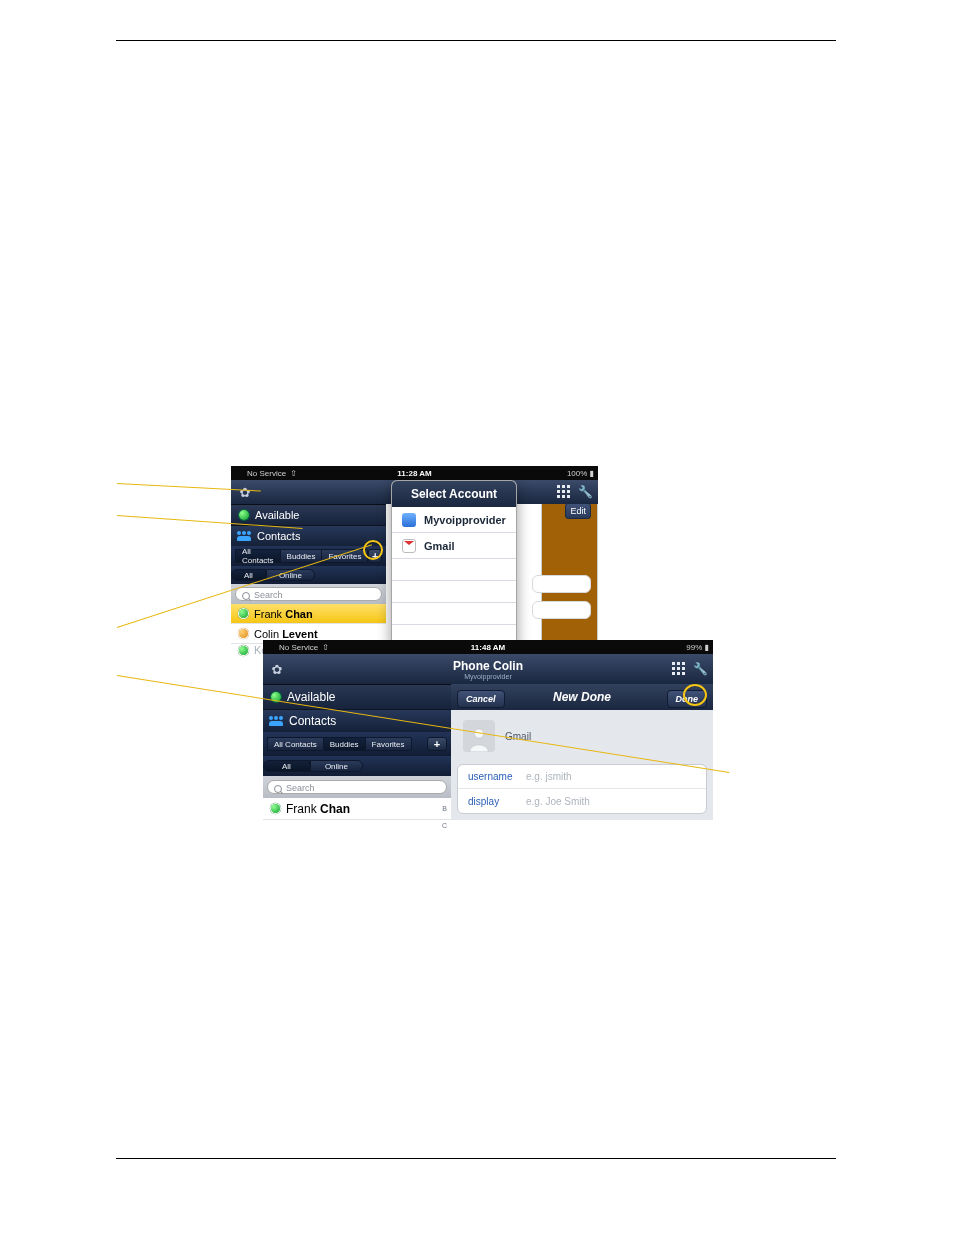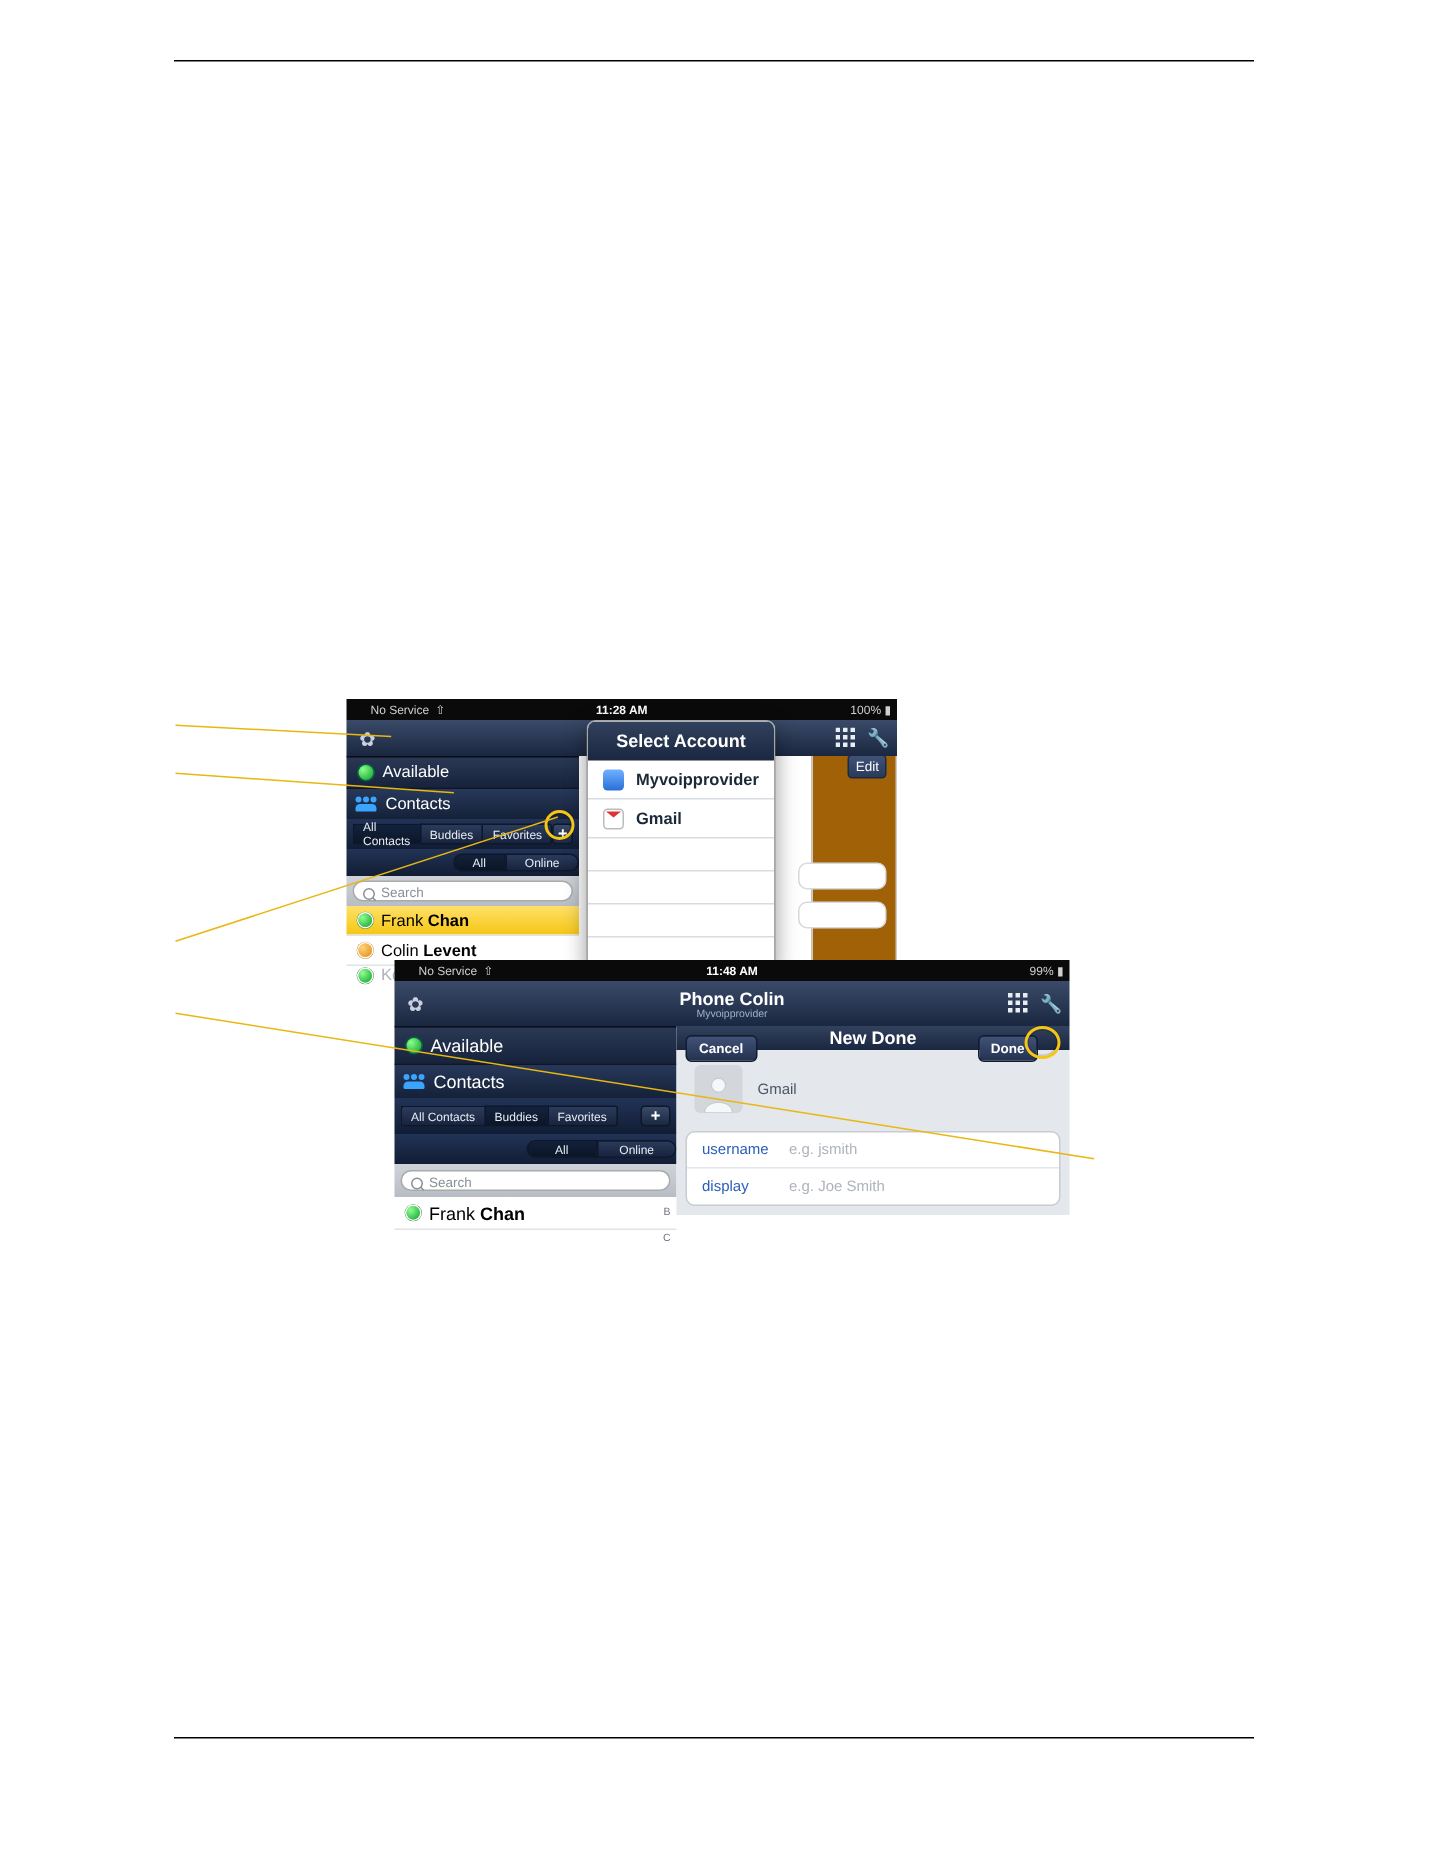"All" .filterrow { justify-content: flex-end -> flex-start }
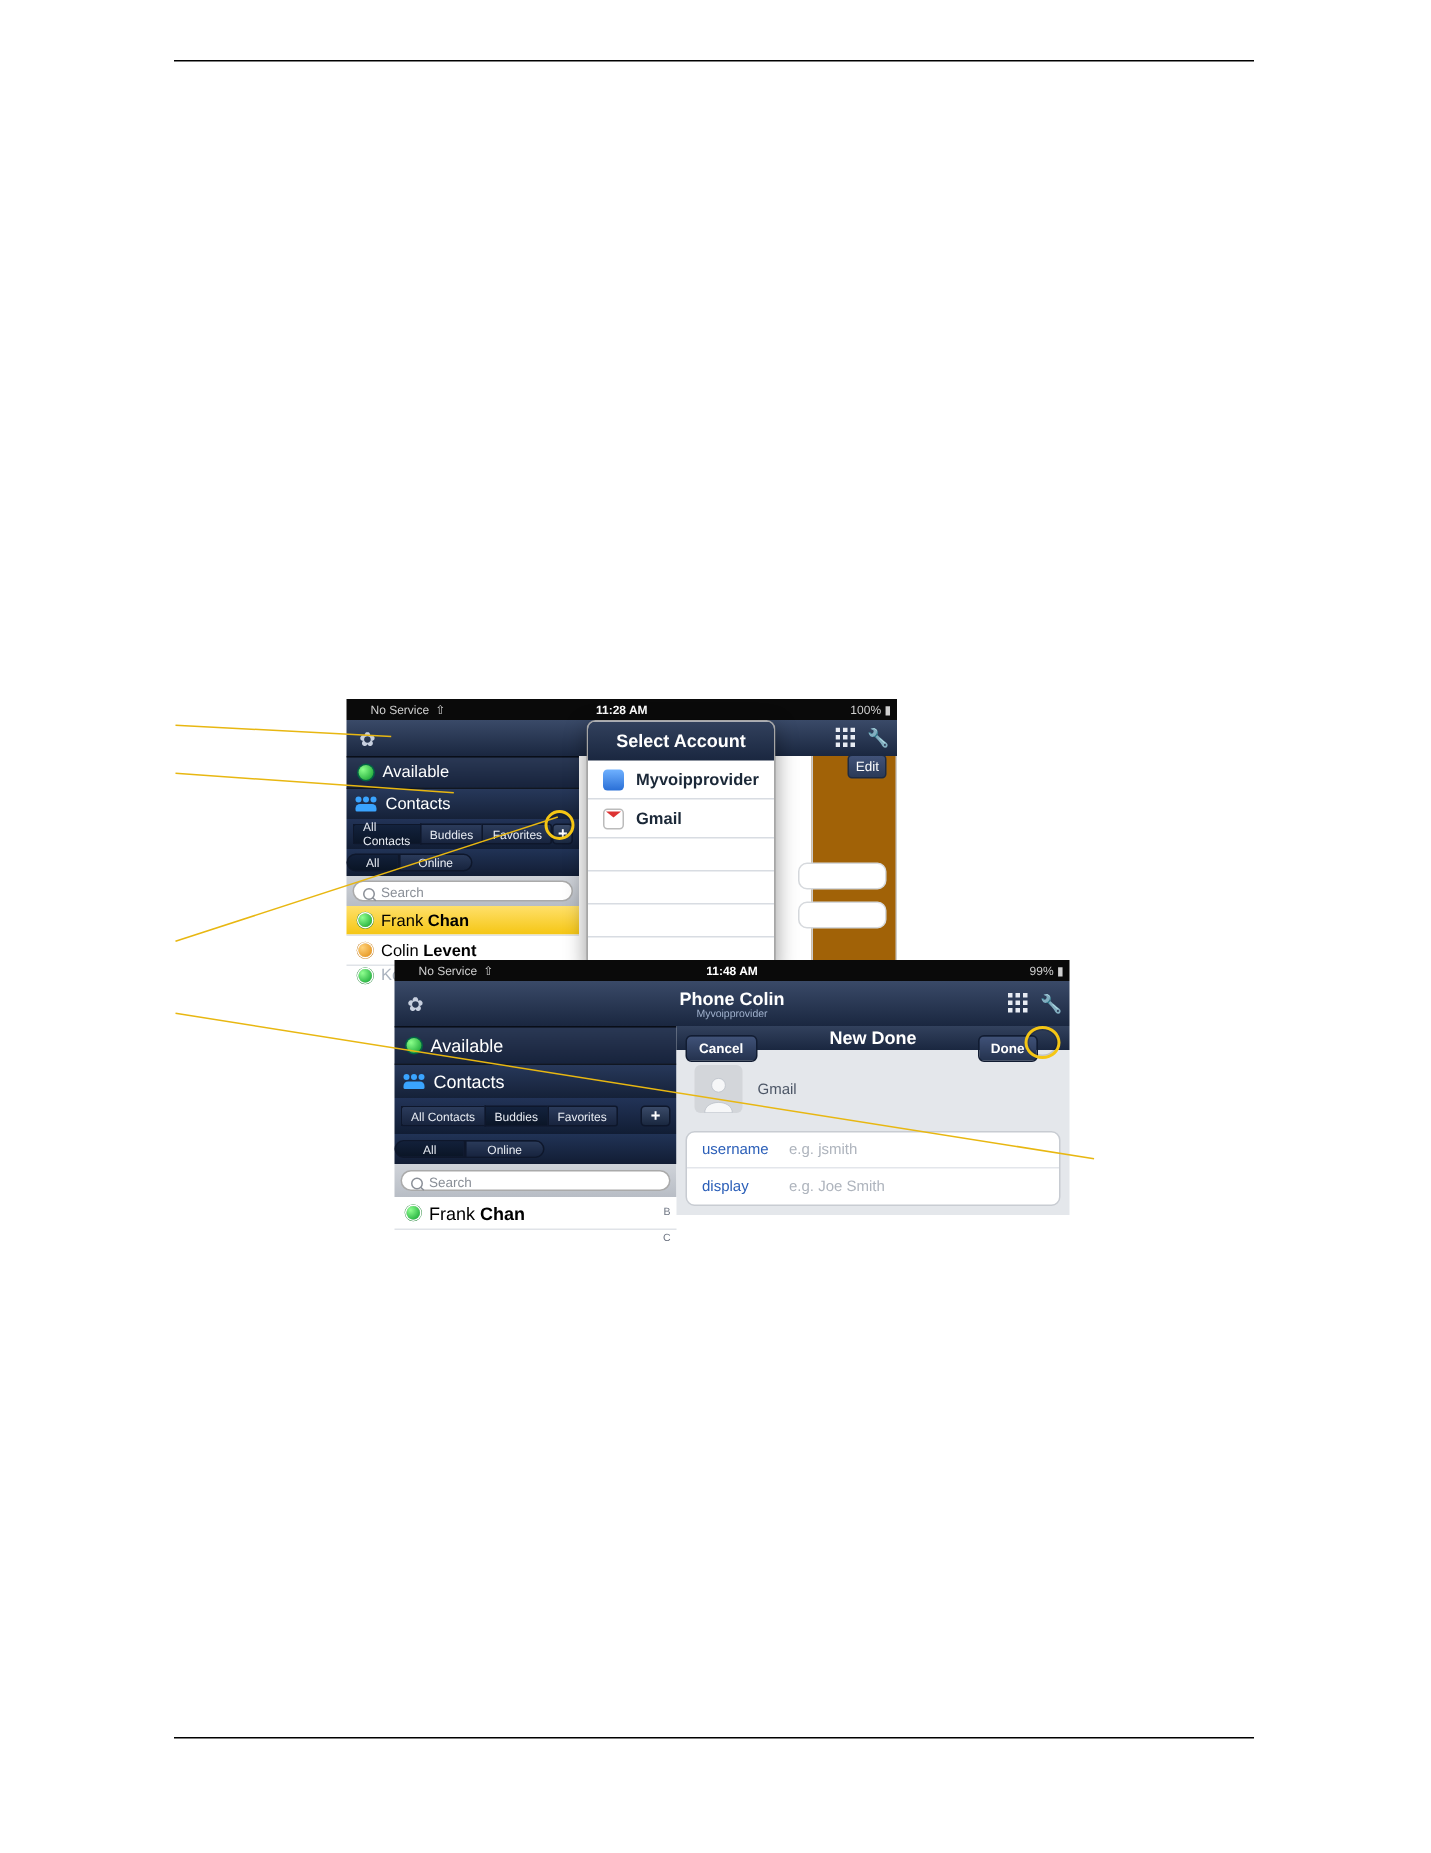"Cancel" div.pop-header { font-style: none -> italic; height: 16px -> 26px }
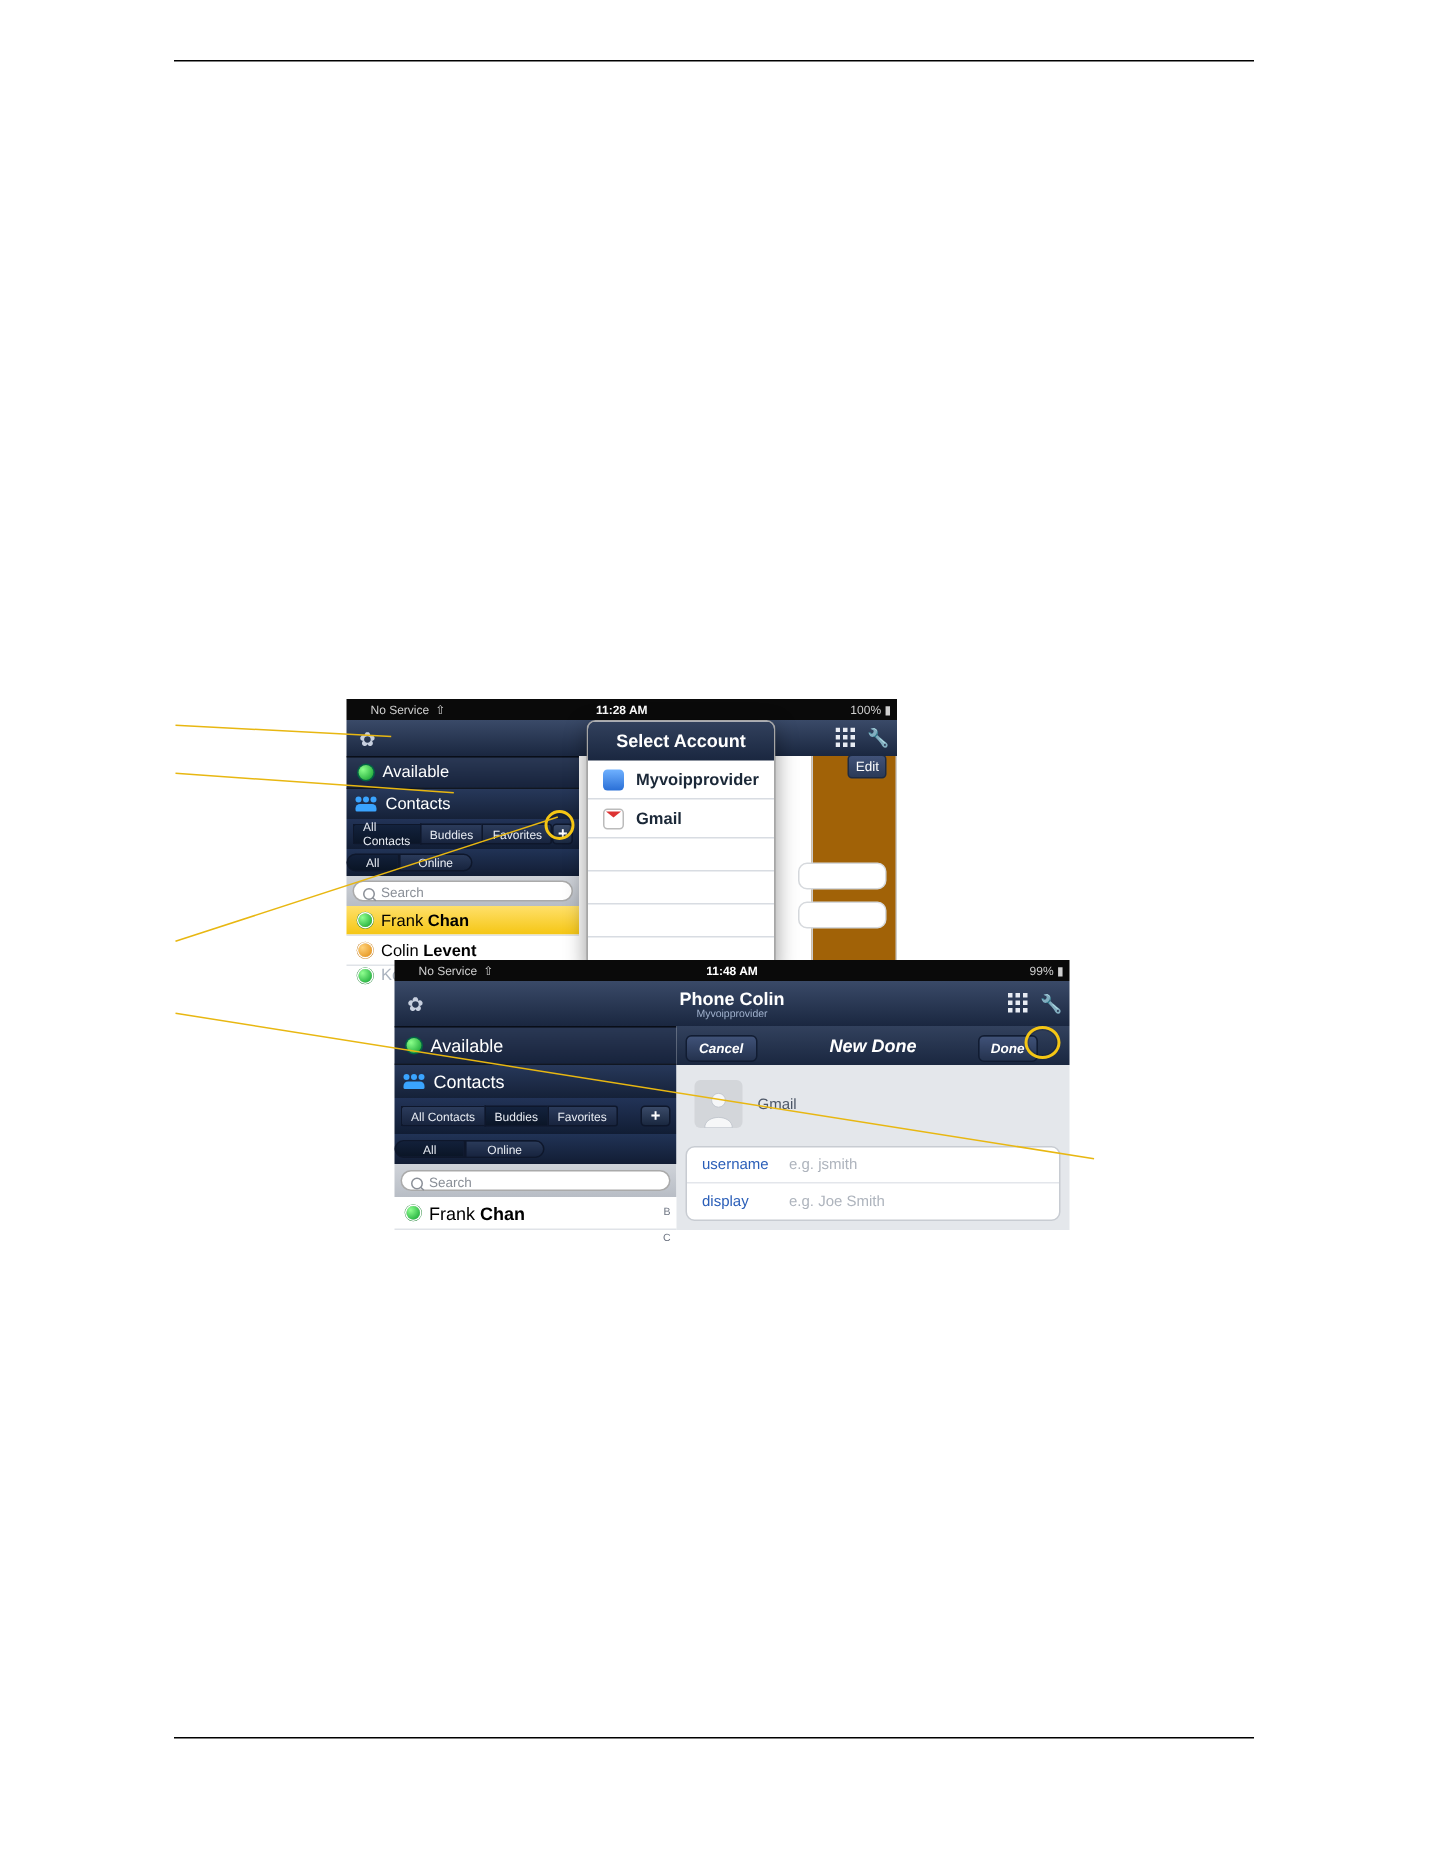"Done" .pop-header .navbtn.right { right: 21px -> 6px }
